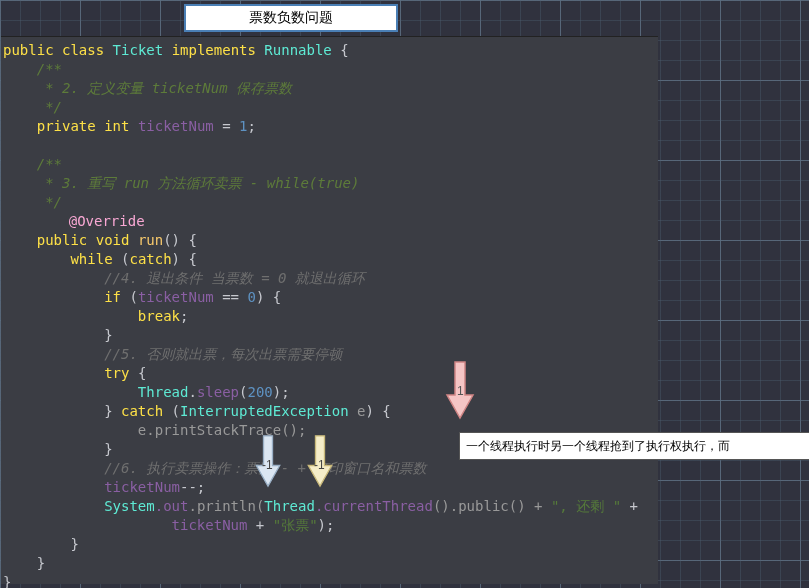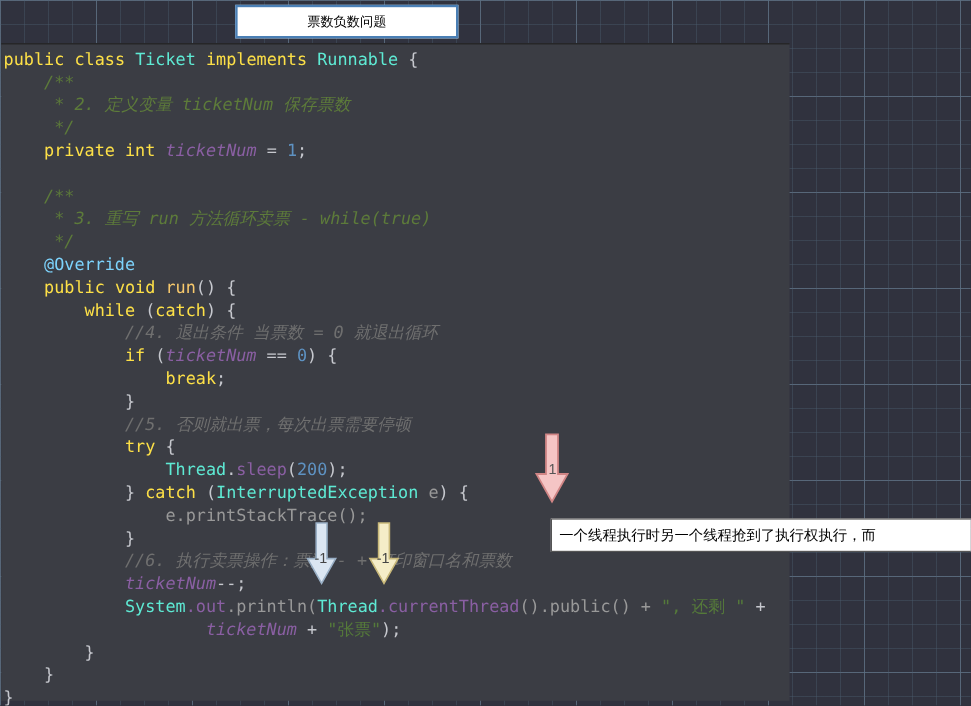"票数负数问题" .title-box { font-size: 11px -> 14px; margin-left: 12px -> none; width: 186px -> 214px }
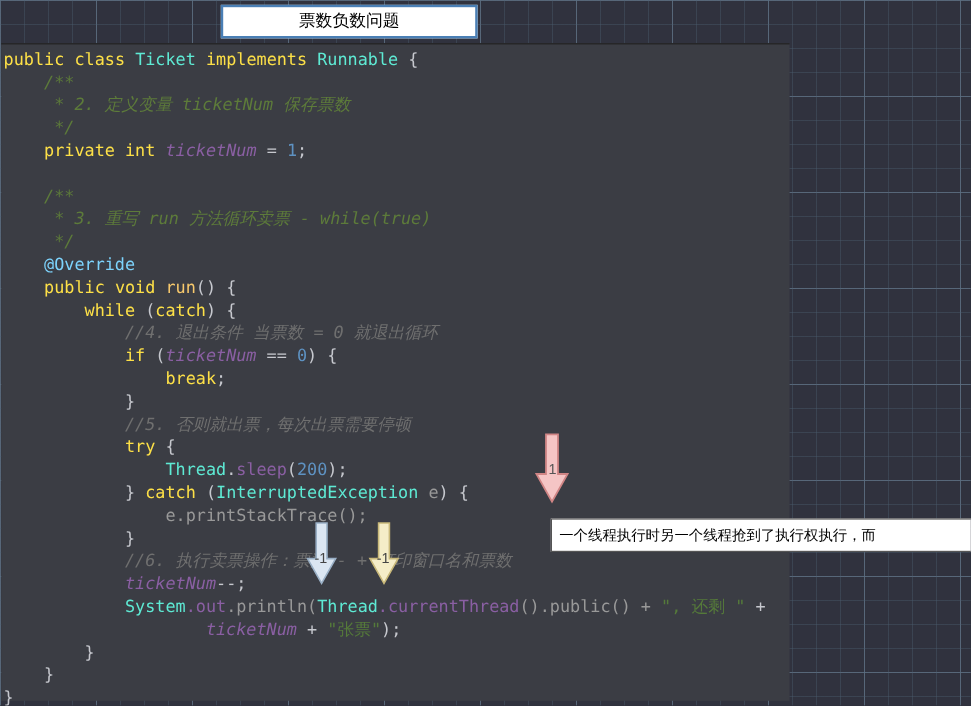"ticketNum" .field { font-style: italic -> none }
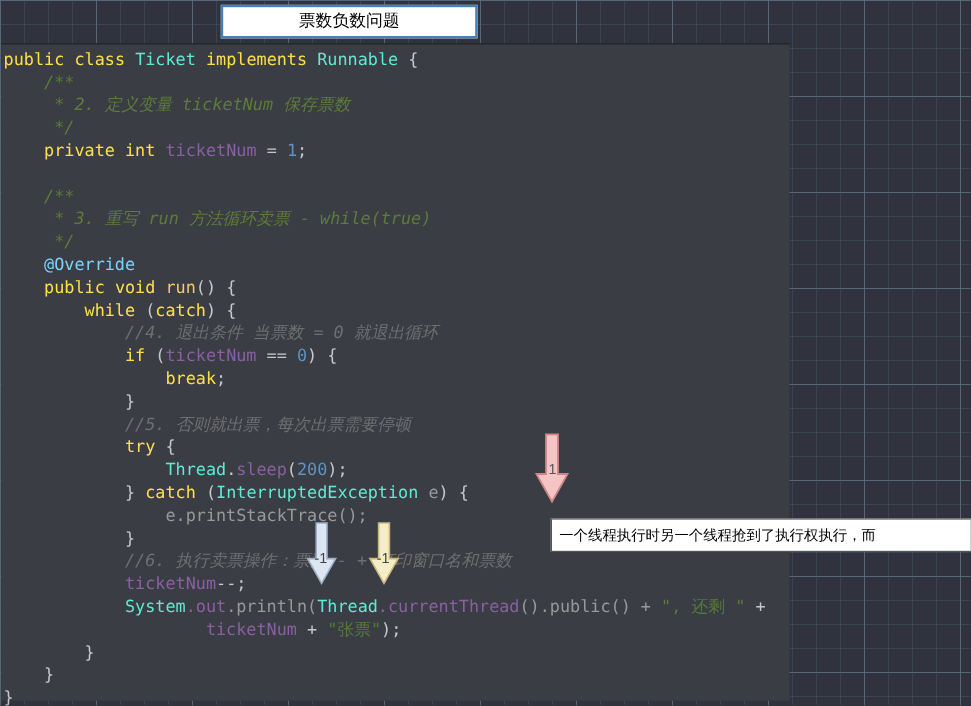"@Override" .ann { color: #7dd3fc -> #f9a8d4; margin-left: none -> 32px }
